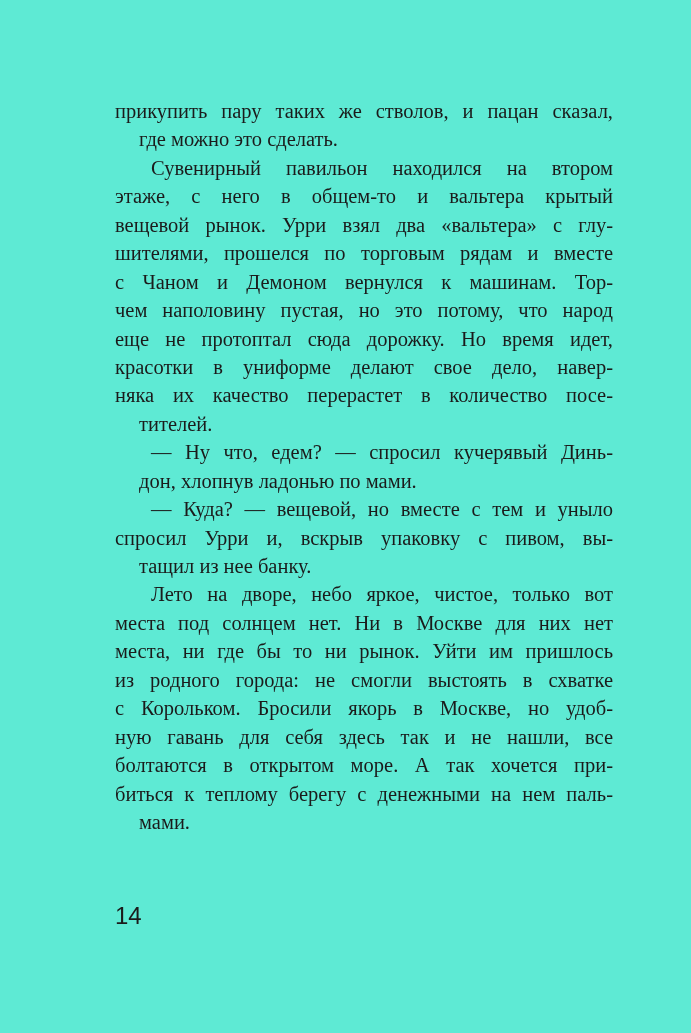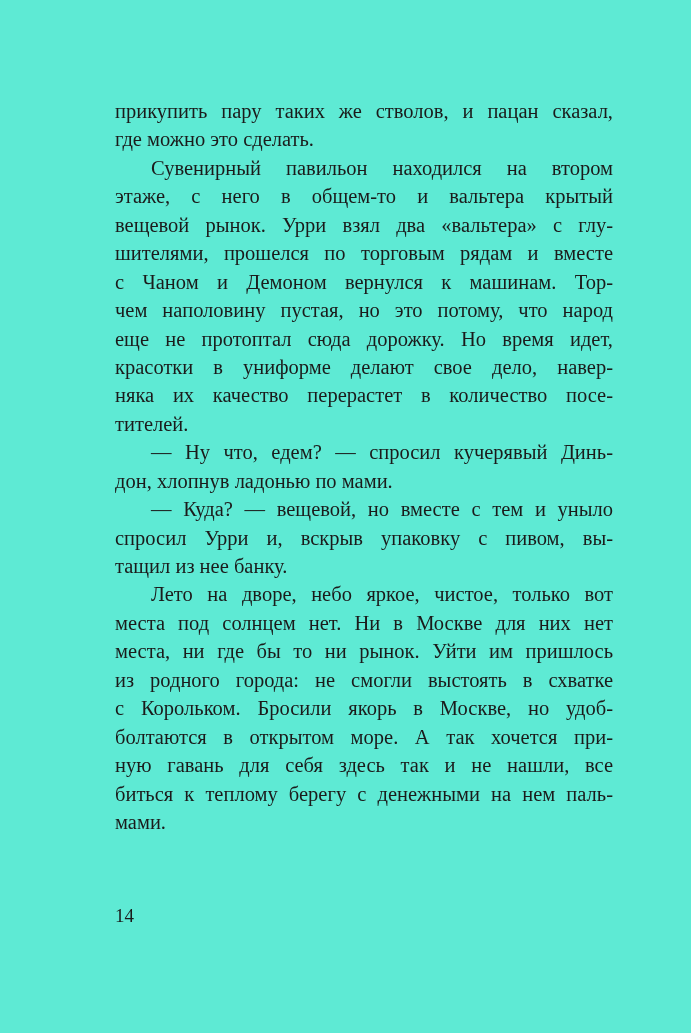"где можно это сделать." .text-line.para-end { margin-left: none -> 24px }
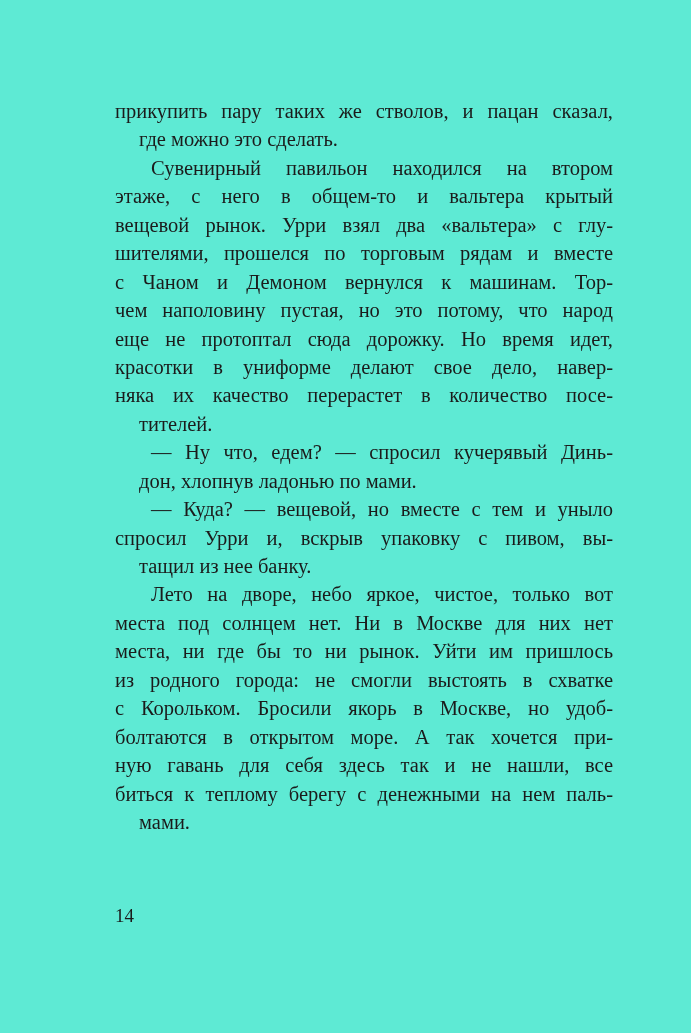"болтаются в открытом море. А" div.text-line { order: before "ную гавань для себя здесь" -> after "ную гавань для себя здесь" }
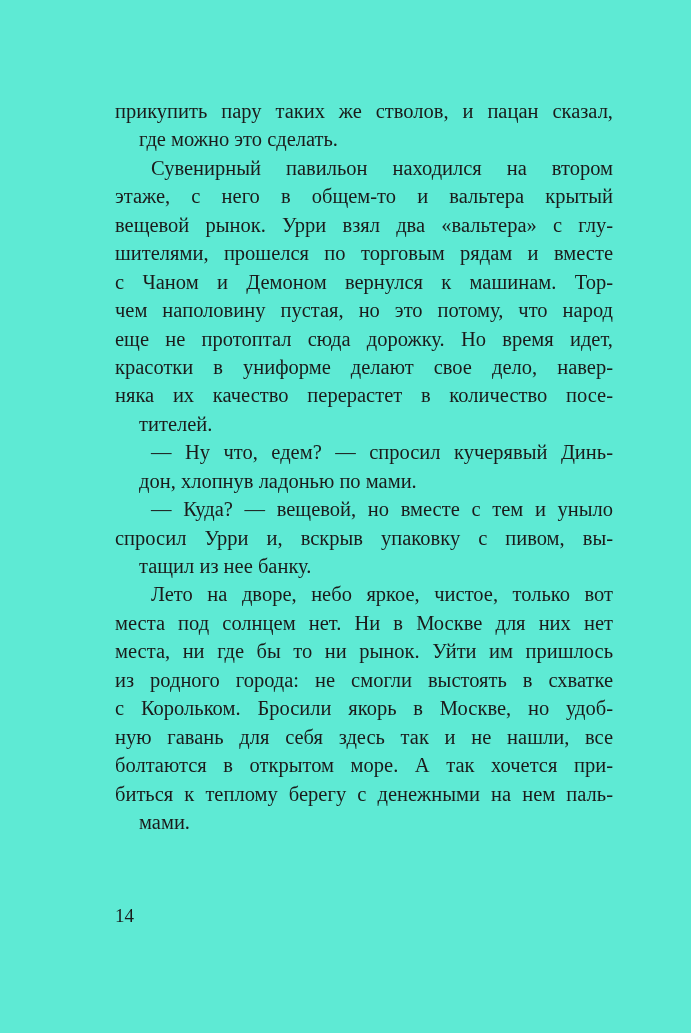"14" .page-number { font-family: Liberation Serif, serif -> Liberation Sans, sans-serif; font-size: 19px -> 24px }
